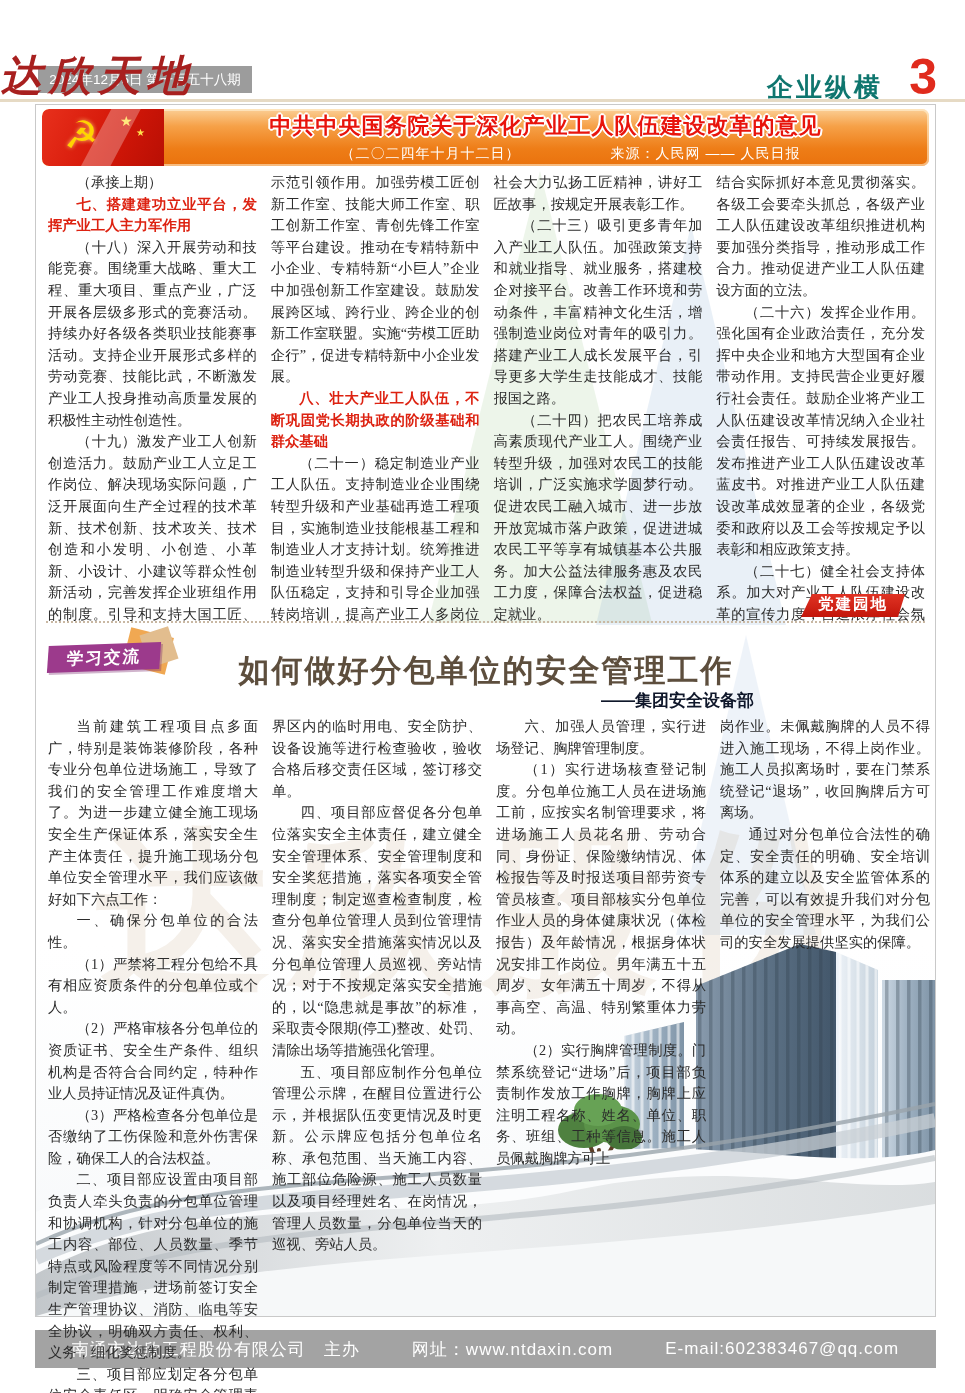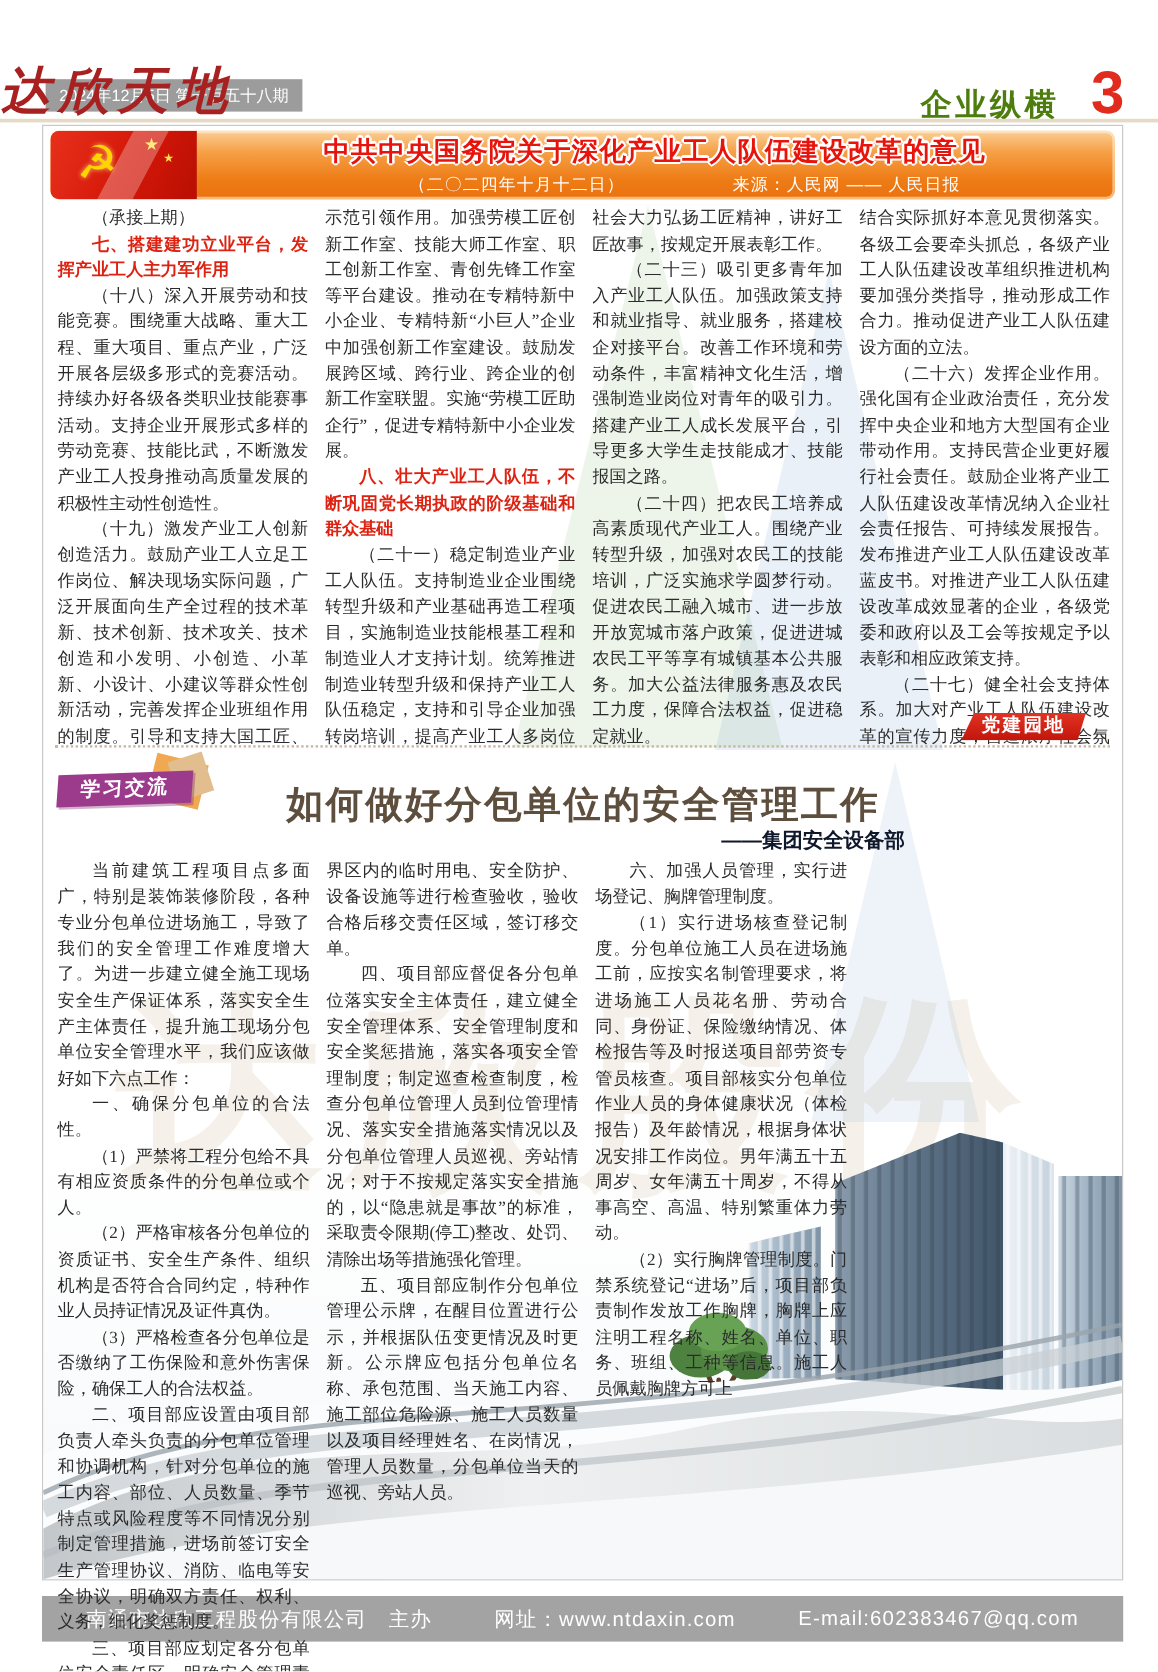"企业纵横" .section-title { color: #4d7c0f -> #0f766e }
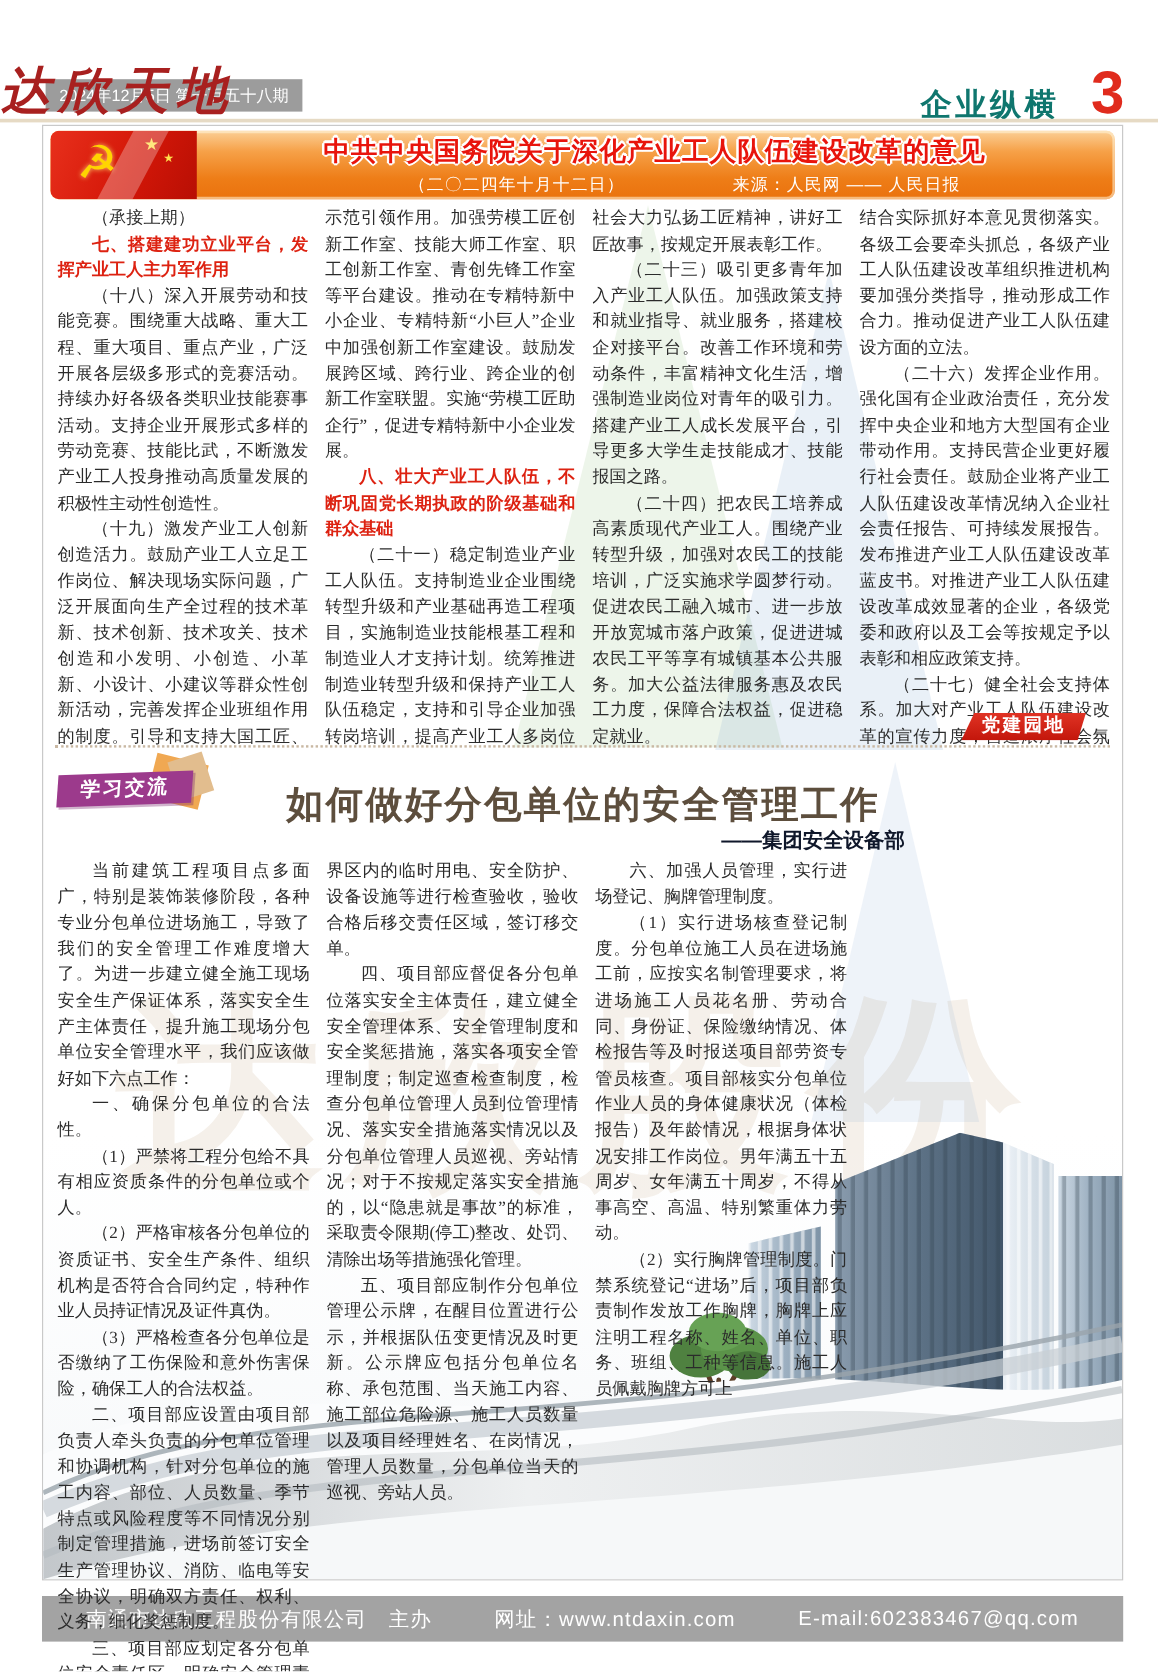"岗作业。未佩戴胸牌的人员不得进入施工现场，不得上岗作业。施工人员拟离场时，要在门" div.a2-col { html: none -> <div> <p>岗作业。未佩戴胸牌的人员不得进入施工现场，不得上岗作业。施工人员拟离场时，要在门禁系统登记“退场”，收回胸牌后方可离场。</p> <p>通过对分包单位合法性的确定、安全责任的明确、安全培训体系的建立以及安全监管体系的完善，可以有效提升我们对分包单位的安全管理水平，为我们公司的安全发展提供坚实的保障。</p> </div> }
